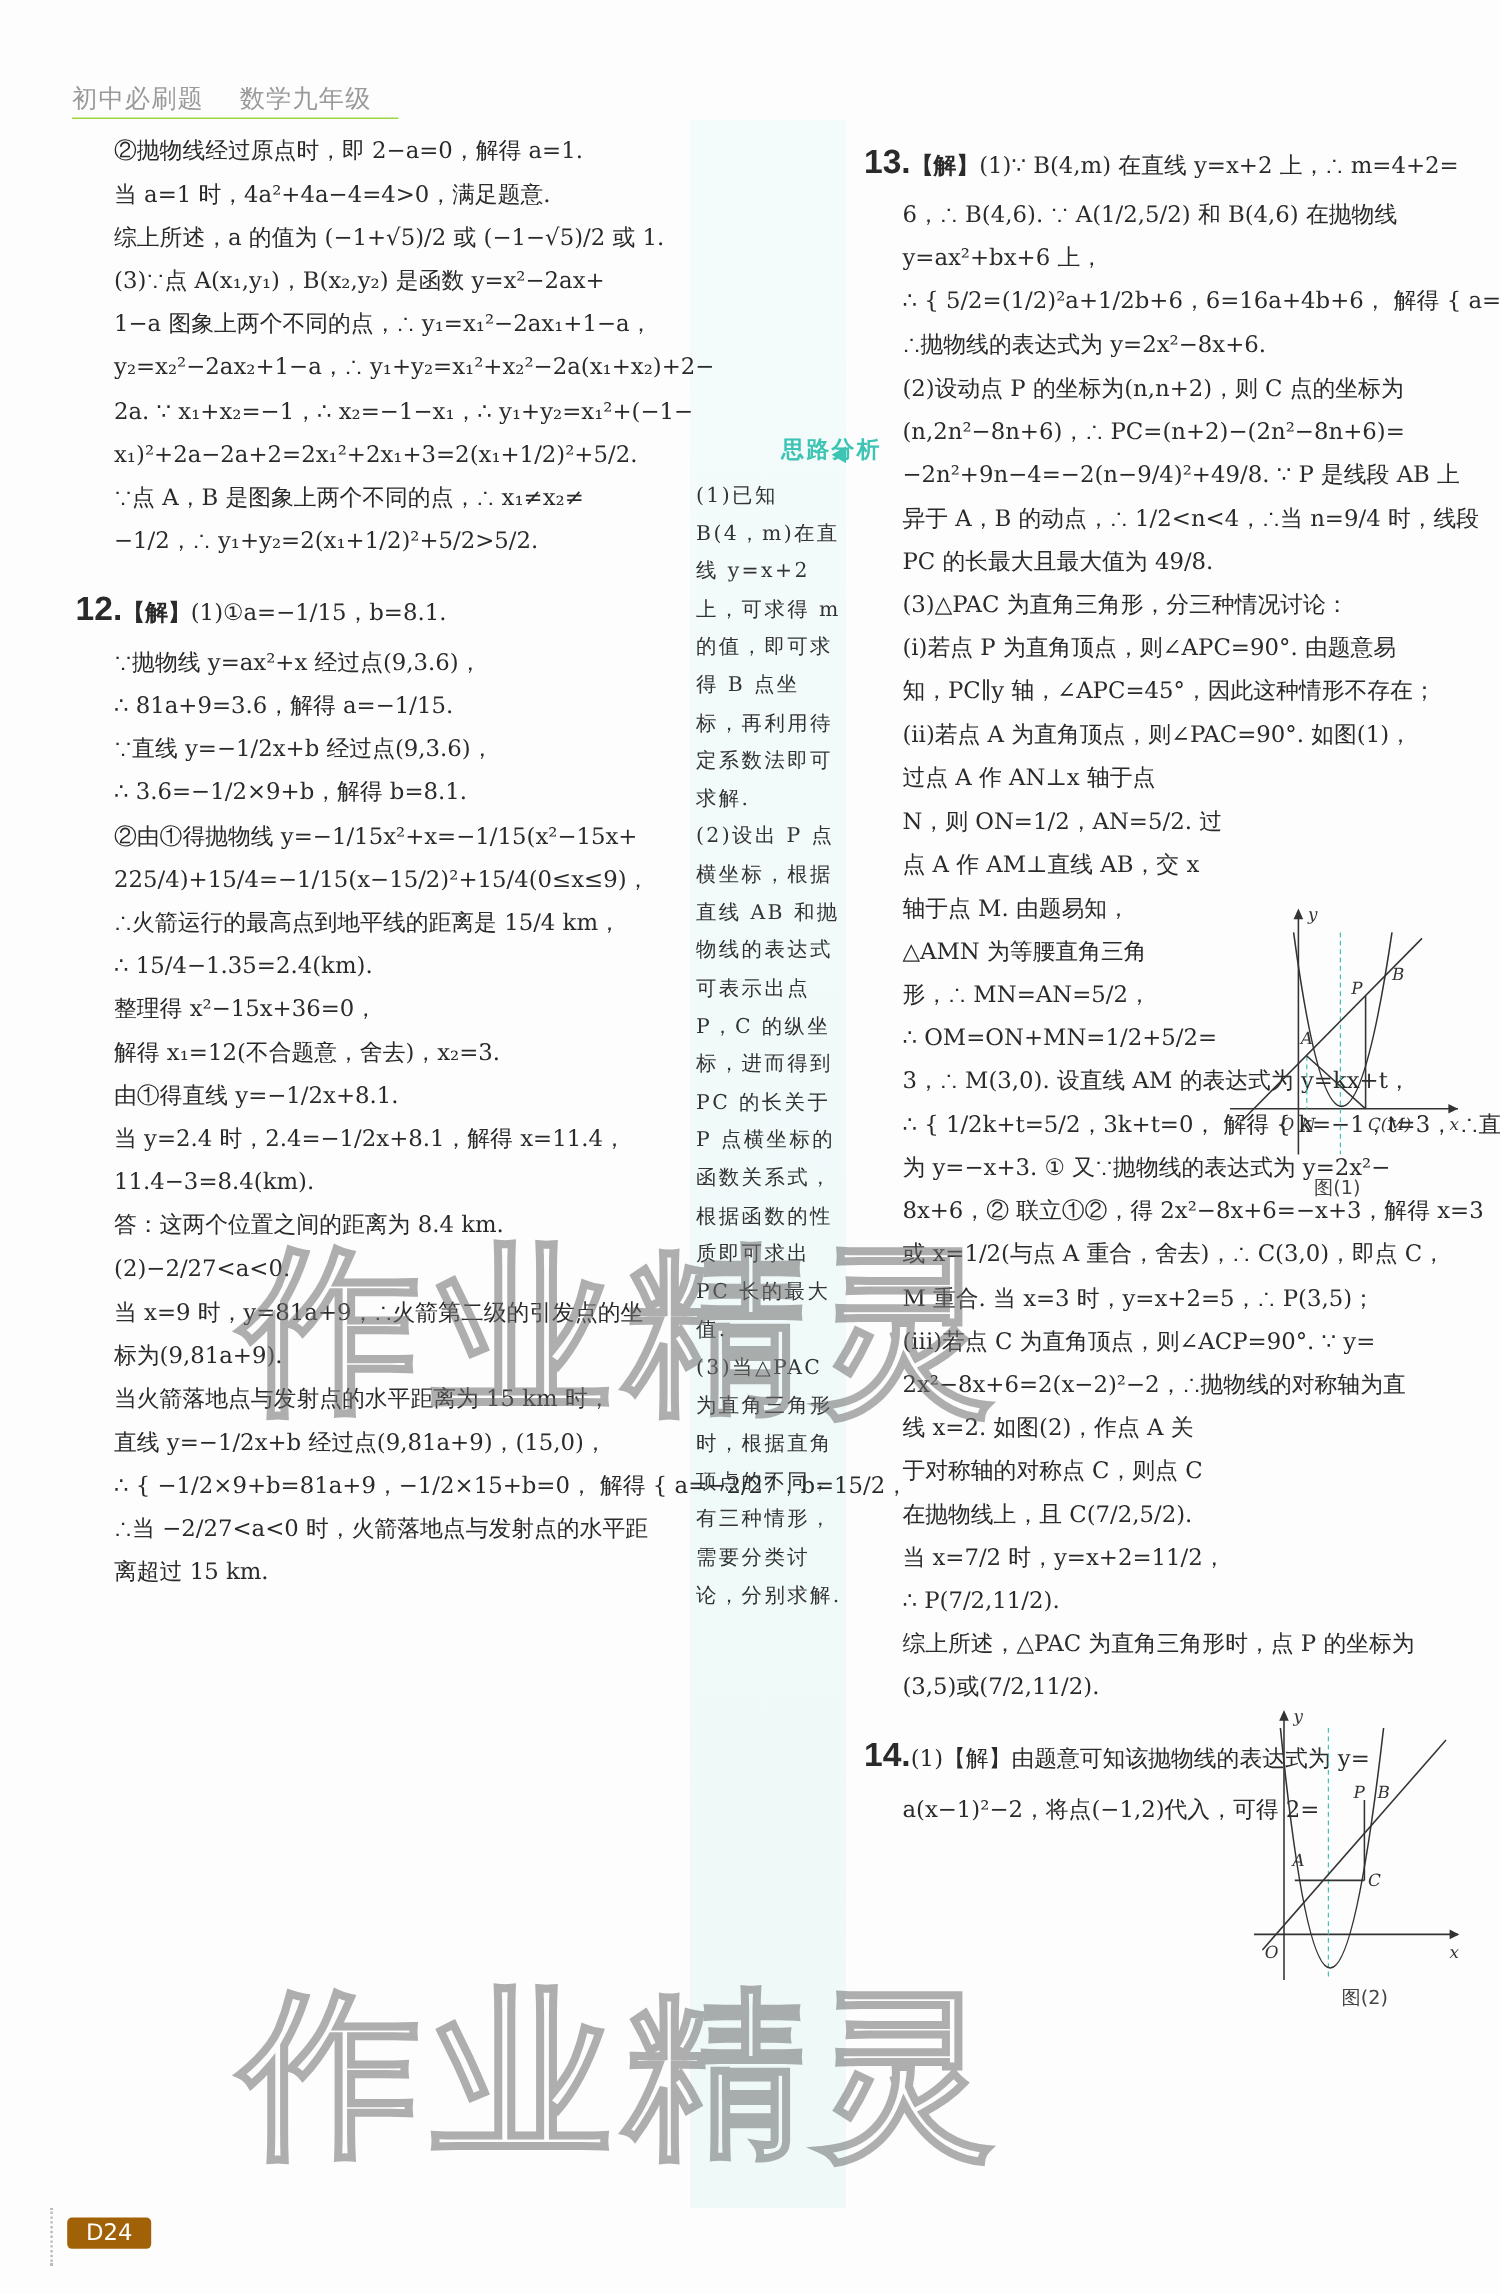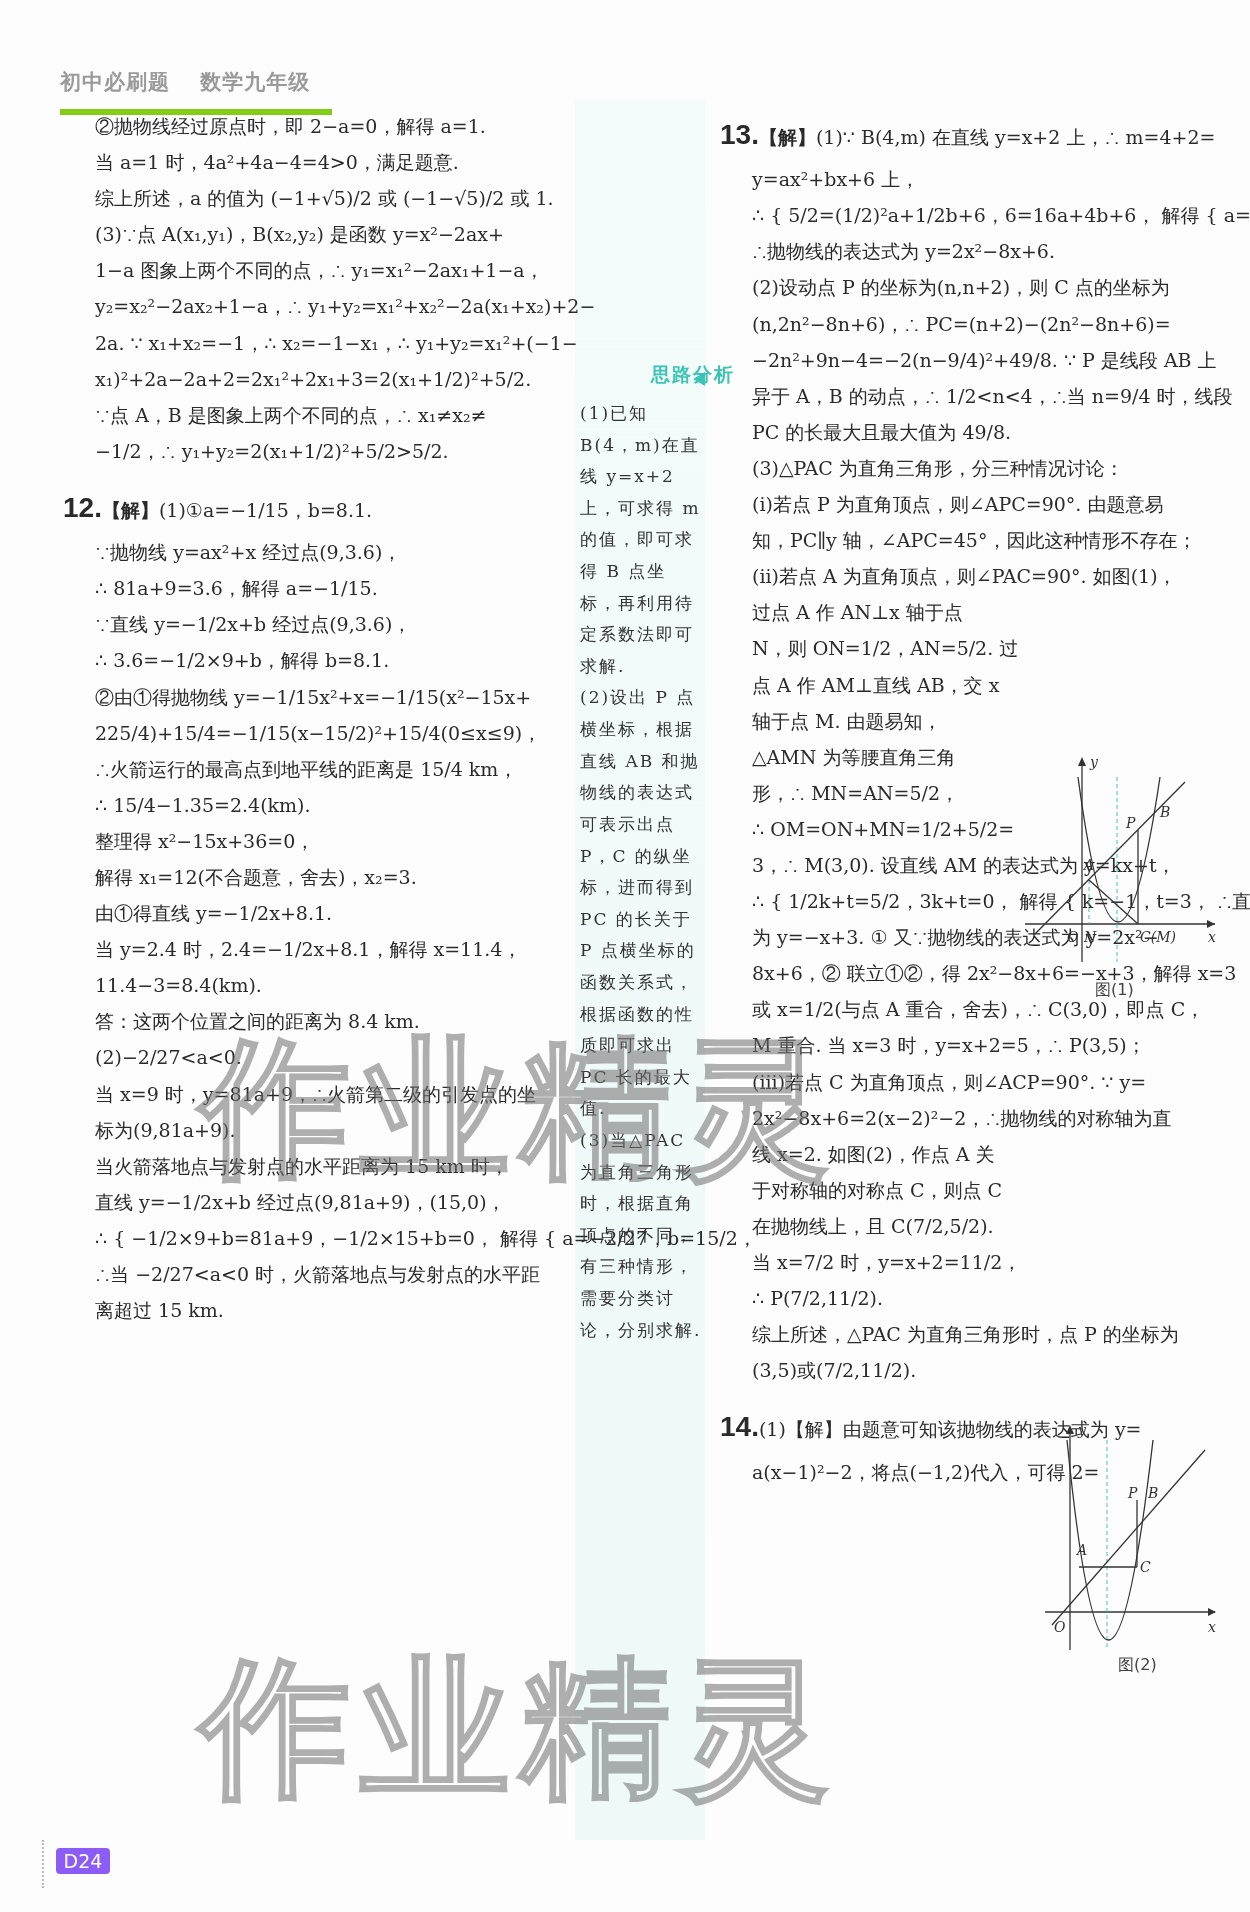"初中必刷题 数学九年级" .header { border-bottom: 6px solid #84cc16 -> 1px solid #84cc16; font-weight: bold -> none; padding-bottom: 13px -> 2px }
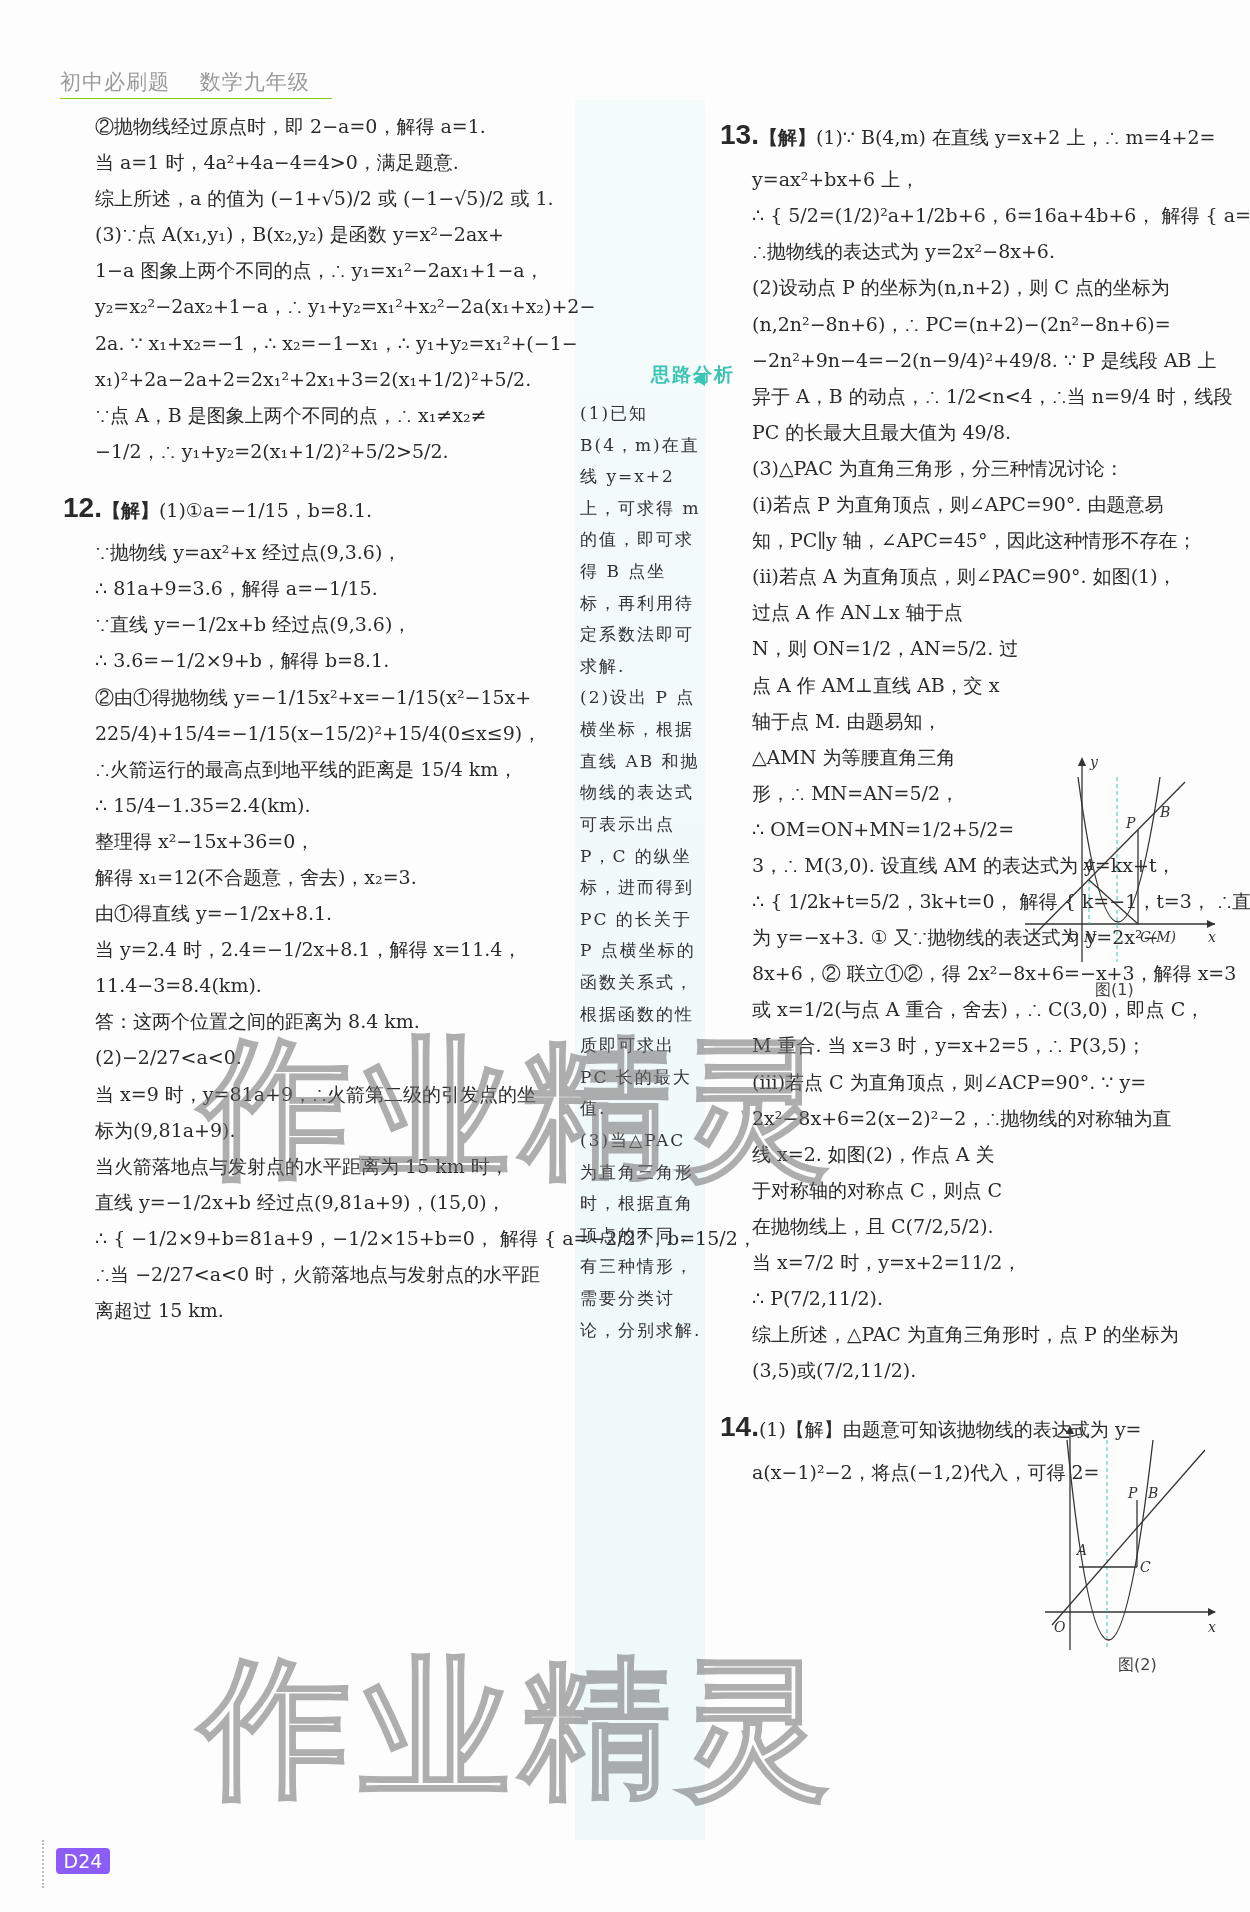"6，∴ B(4,6). ∵ A(1/2,5/2) 和" div.line { html: none -> <div>6，∴ B(4,6). ∵ A(1/2,5/2) 和 B(4,6) 在抛物线</div> }
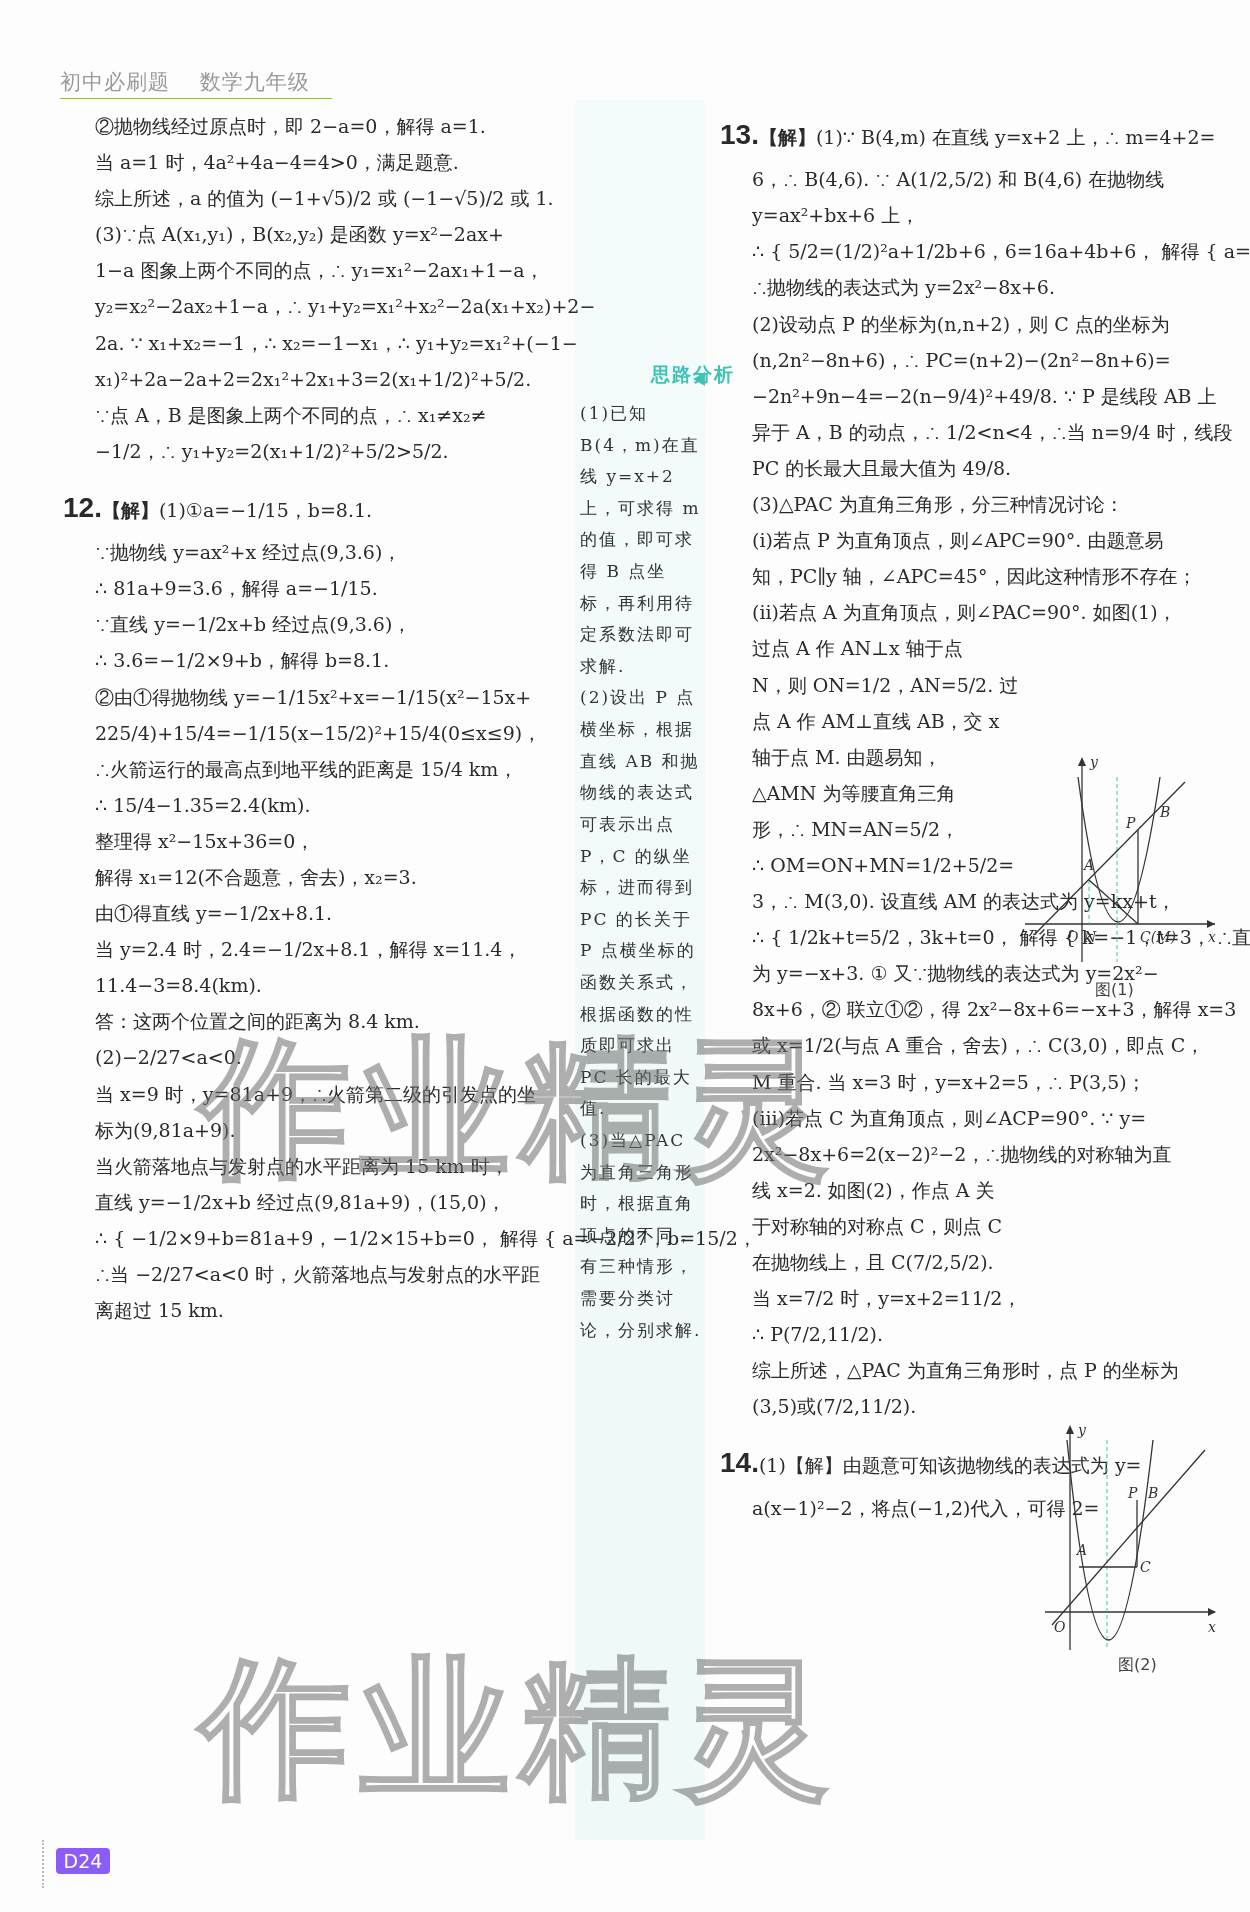"D24" .page-badge { background: #8b5cf6 -> #a16207; width: 54px -> 70px }
